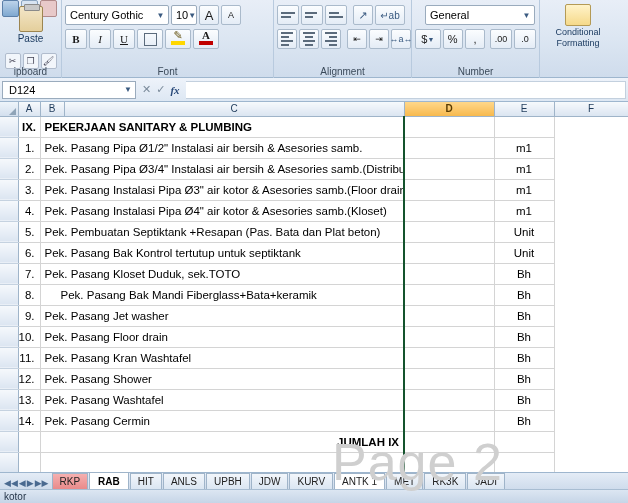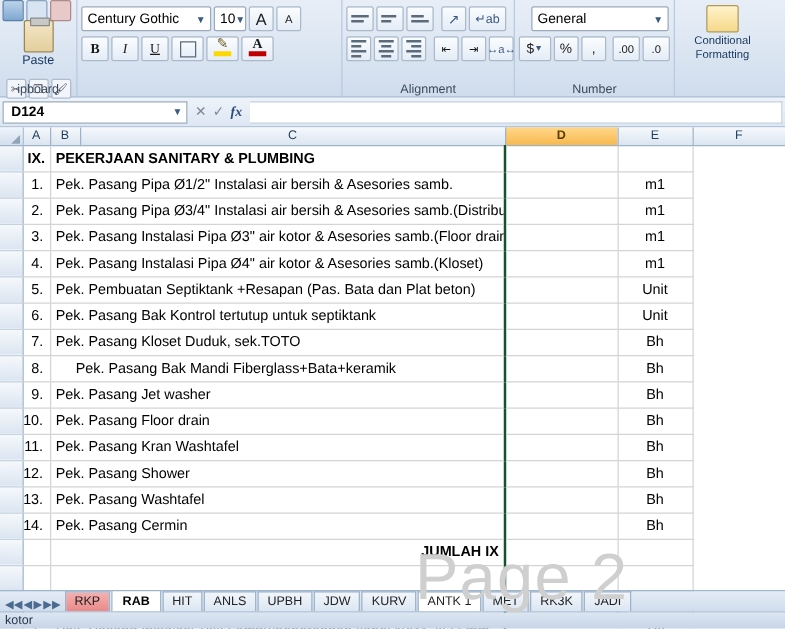"Paste" div.clipbig { margin-top: 14px -> 4px }
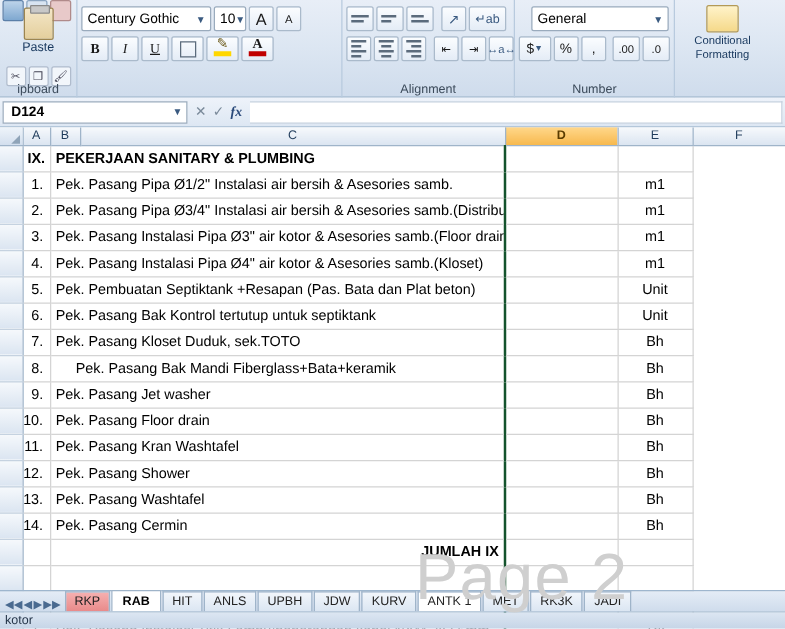"Font" div.rgroup-label { html: none -> <div>Font</div> }
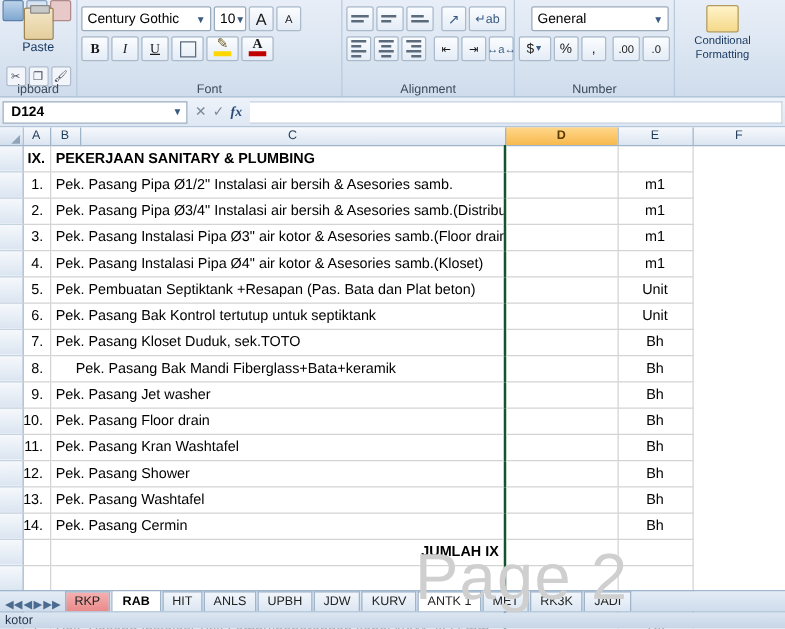"D124" .namebox { font-weight: bold -> none; width: 148px -> 134px }
